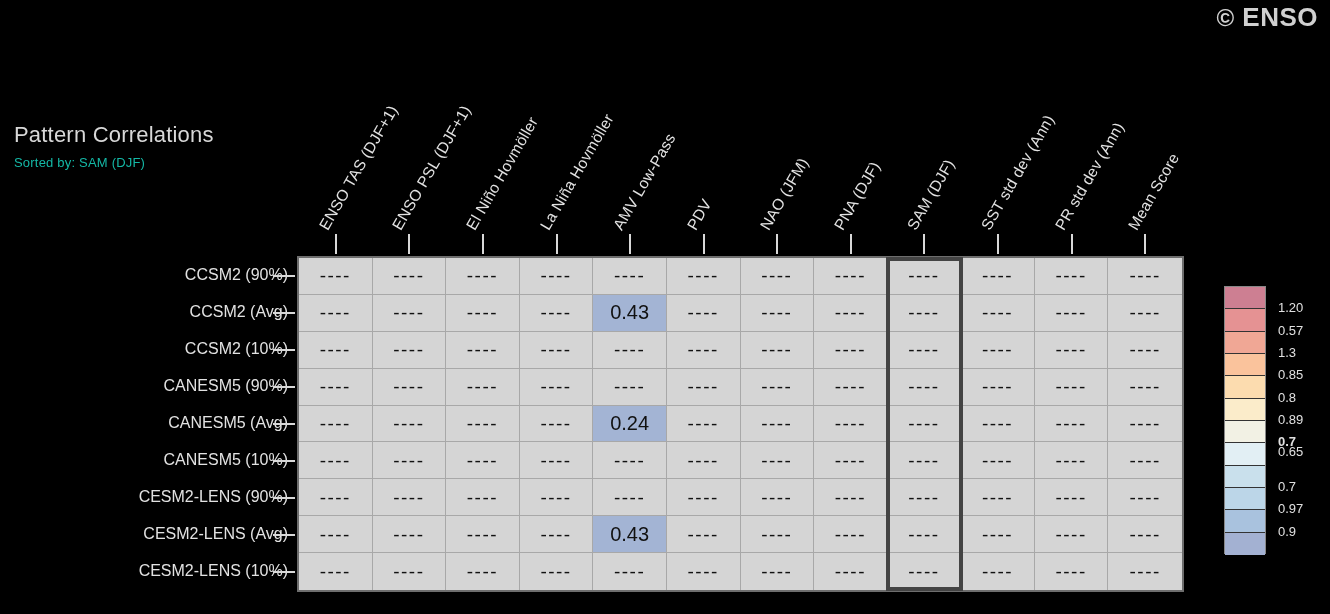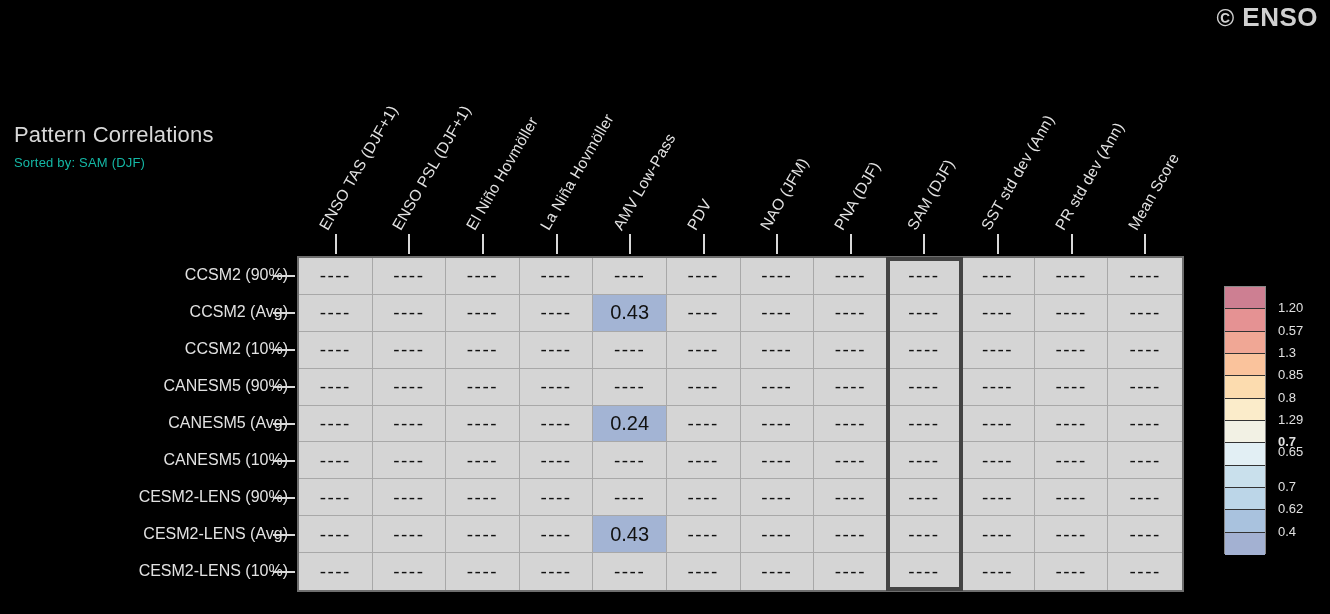"1.29" div.cb-label { text: 1.29 -> 0.89 }
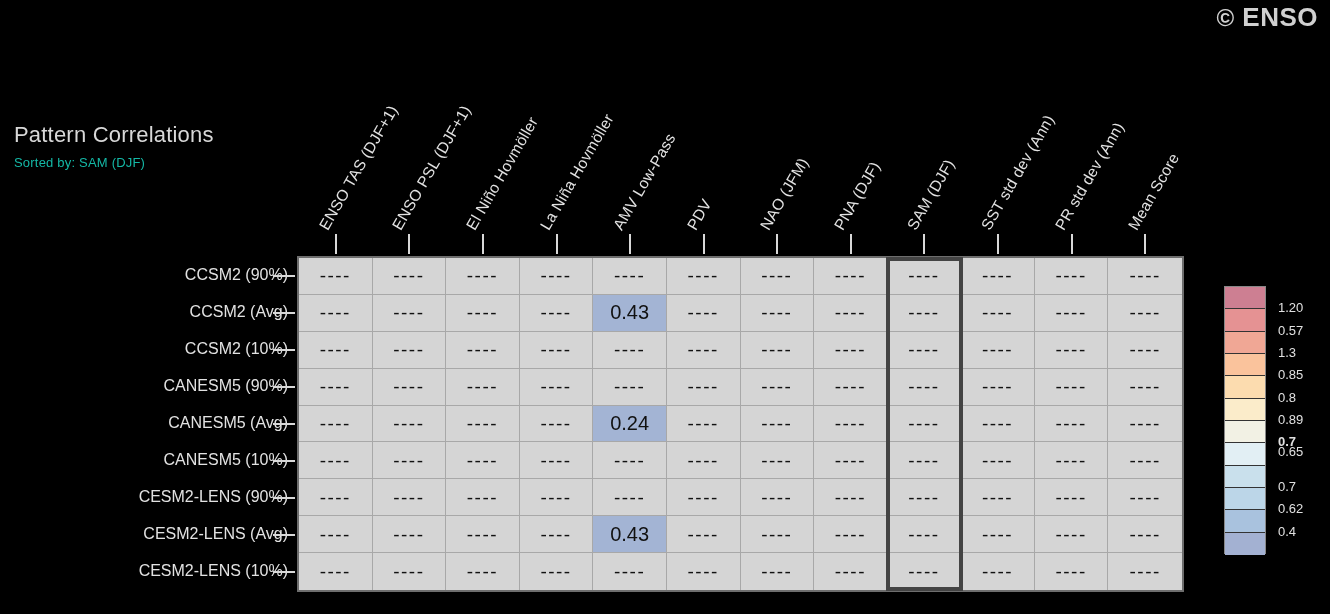"0.62" div.cb-label { text: 0.62 -> 0.97 }
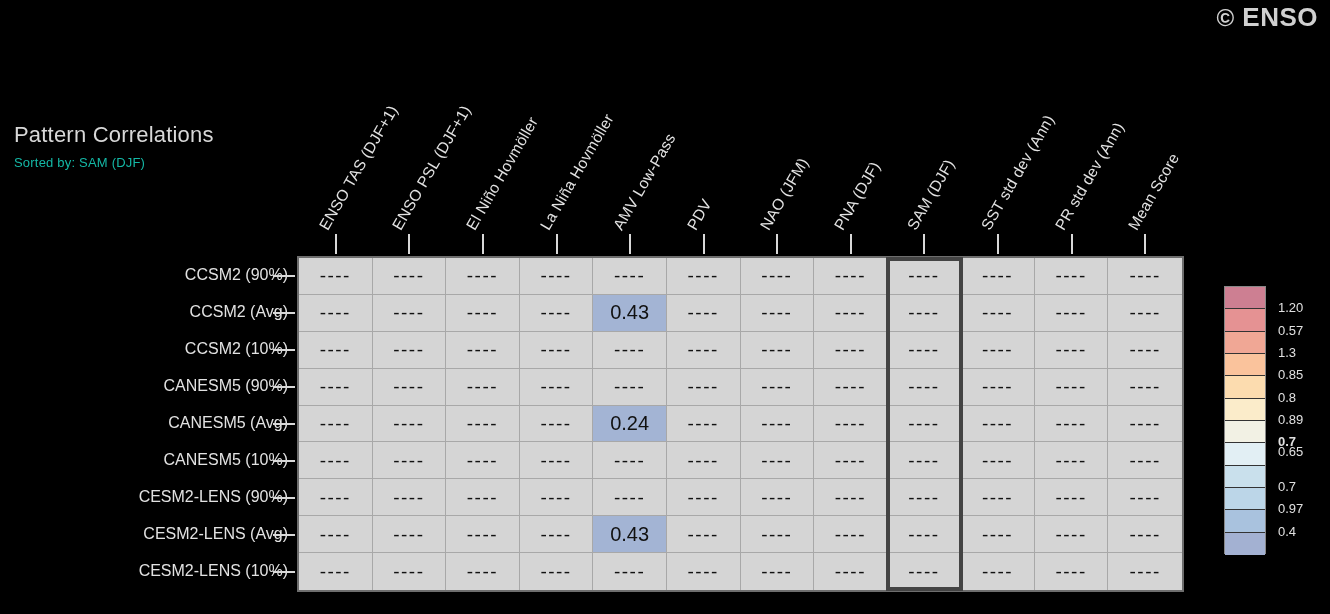"0.4" div.cb-label { text: 0.4 -> 0.9 }
